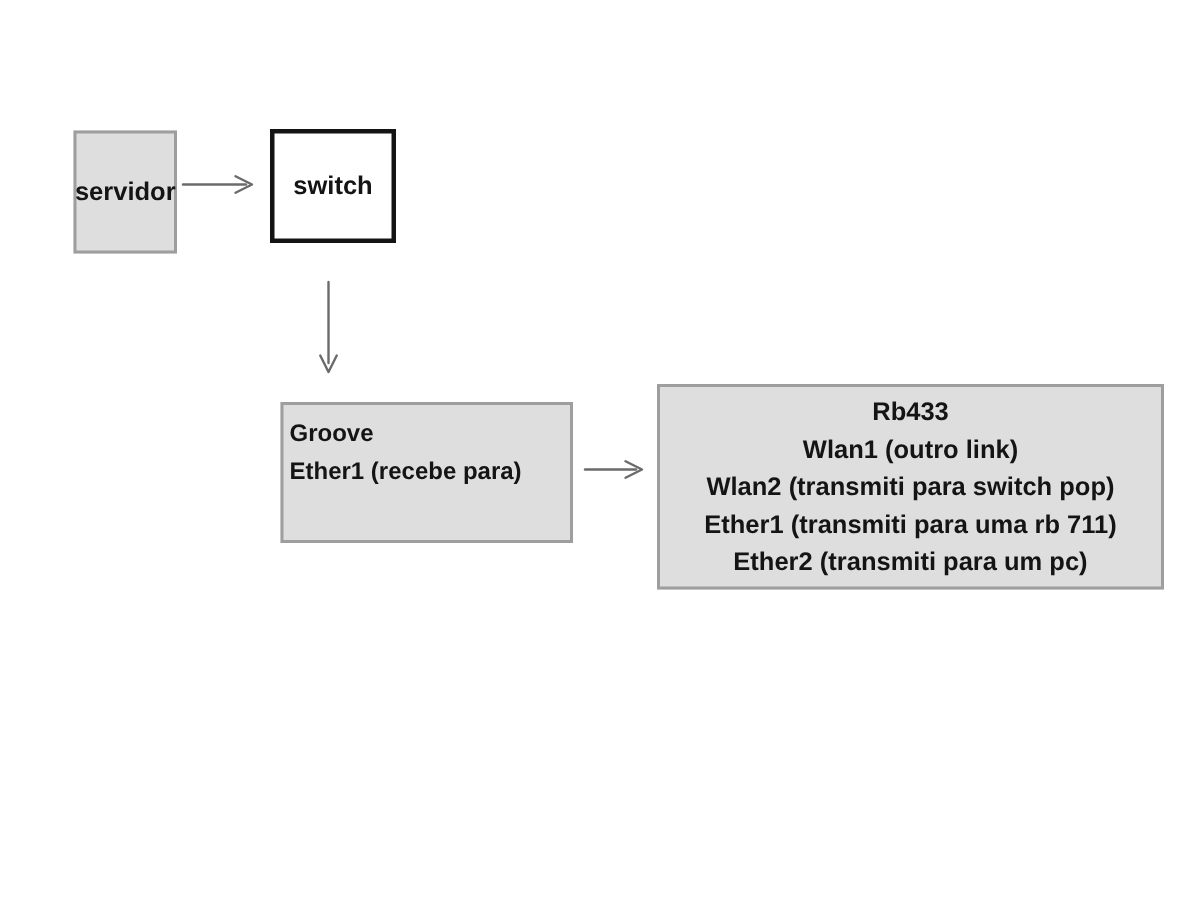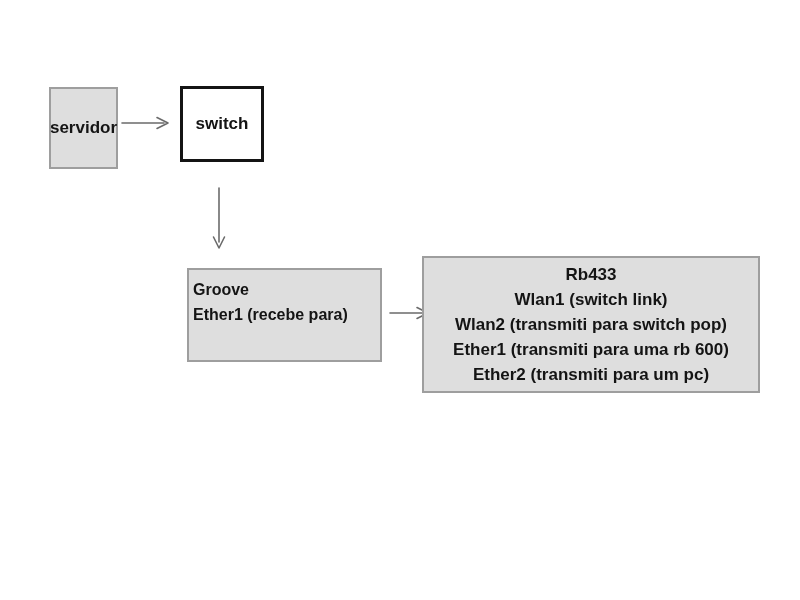"Rb433" .node--rb433 { left: 422px -> 438px }
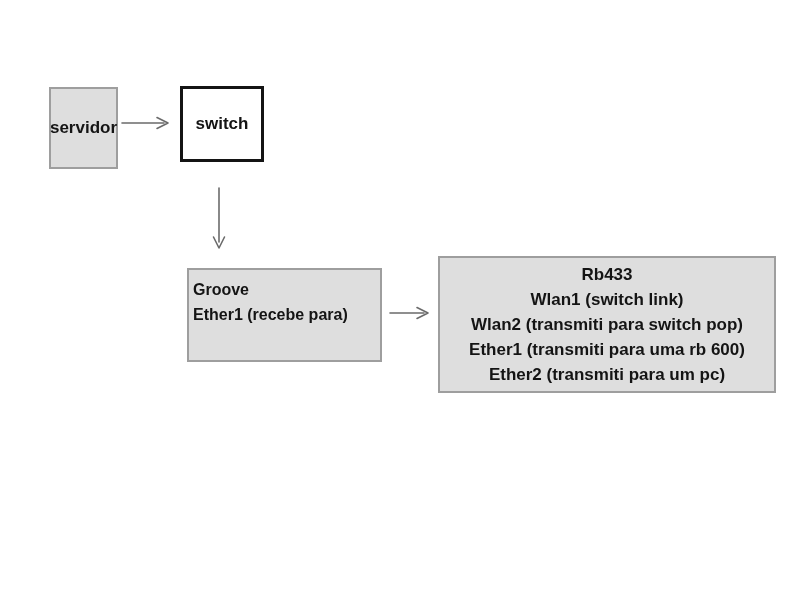"Wlan1 (switch link)" div.node-line { text: switch -> outro }
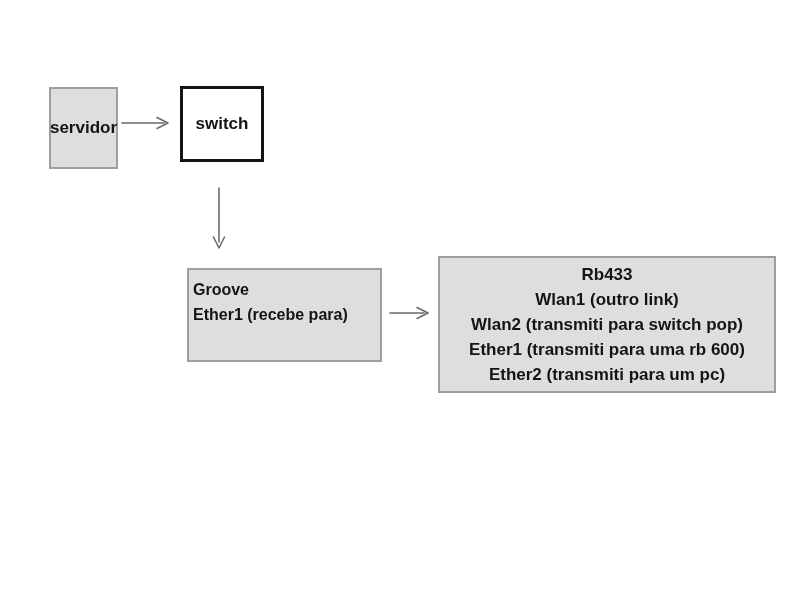"Ether1 (transmiti para uma rb" div.node-line { text: 600 -> 711 }
